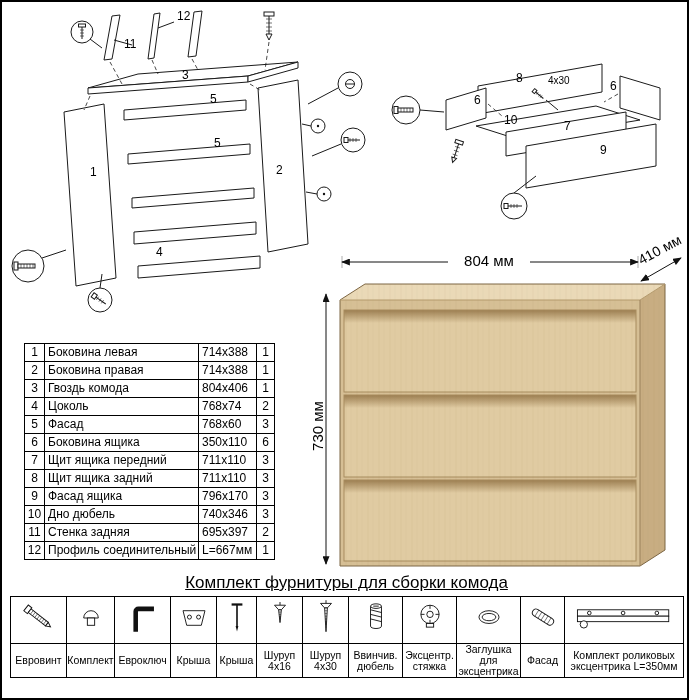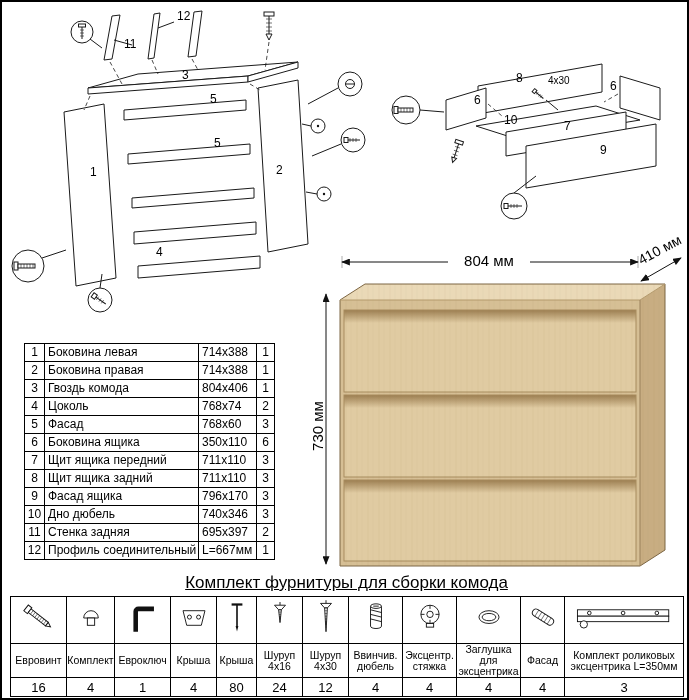"16" tr.hw-qtys { html: <tr> <td>16</td> <td>4</td> <td>1</td> <td>4</td> <td>80</td> <td>24</td> <td>12</td> <td>4</td> <td>4</td> <td>4</td> <td>4</td> <td>3</td> </tr> -> none }
